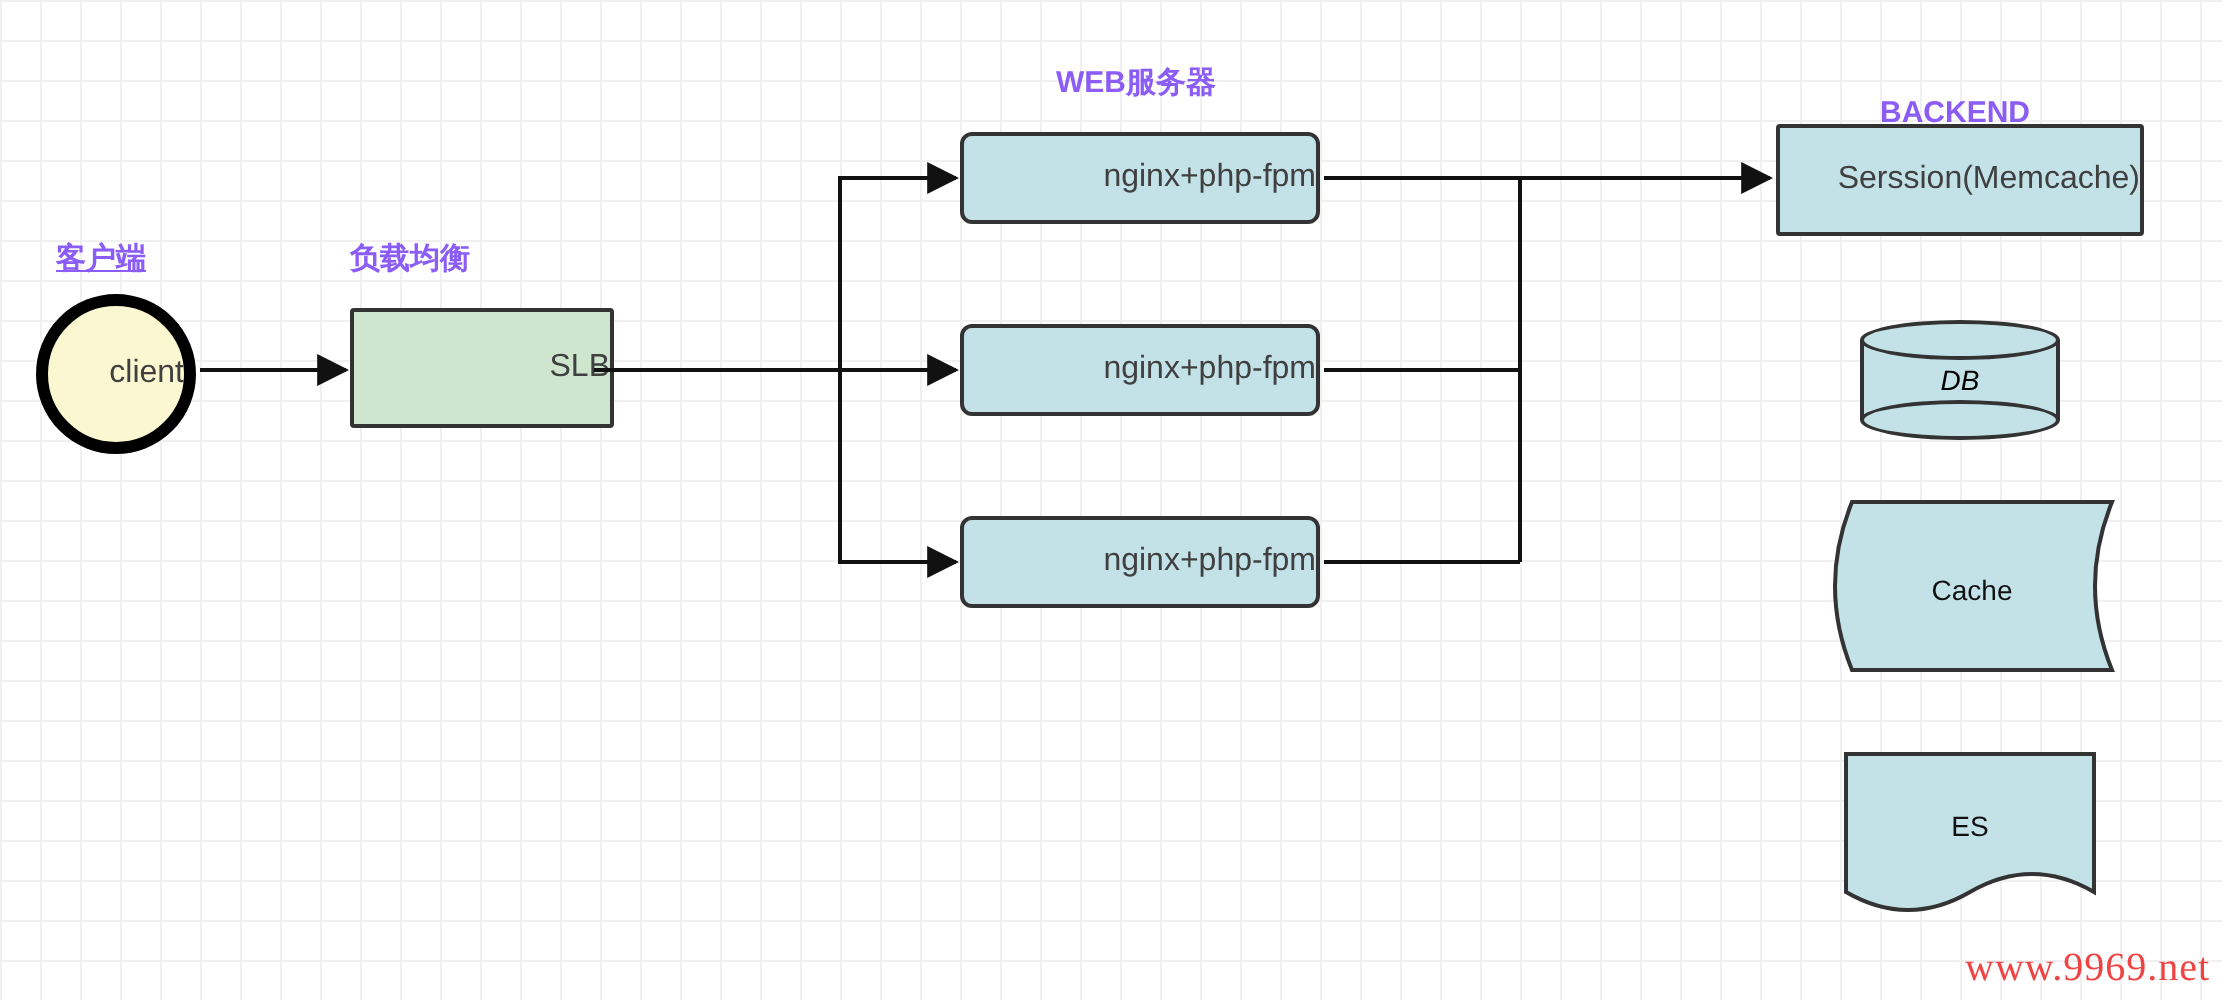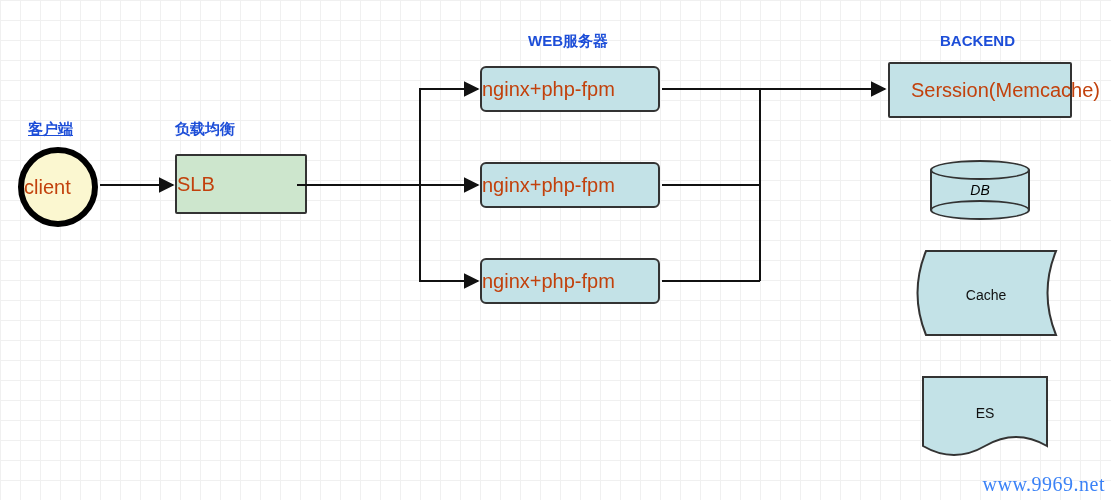"WEB服务器" .label { color: #1d4ed8 -> #8b5cf6 }
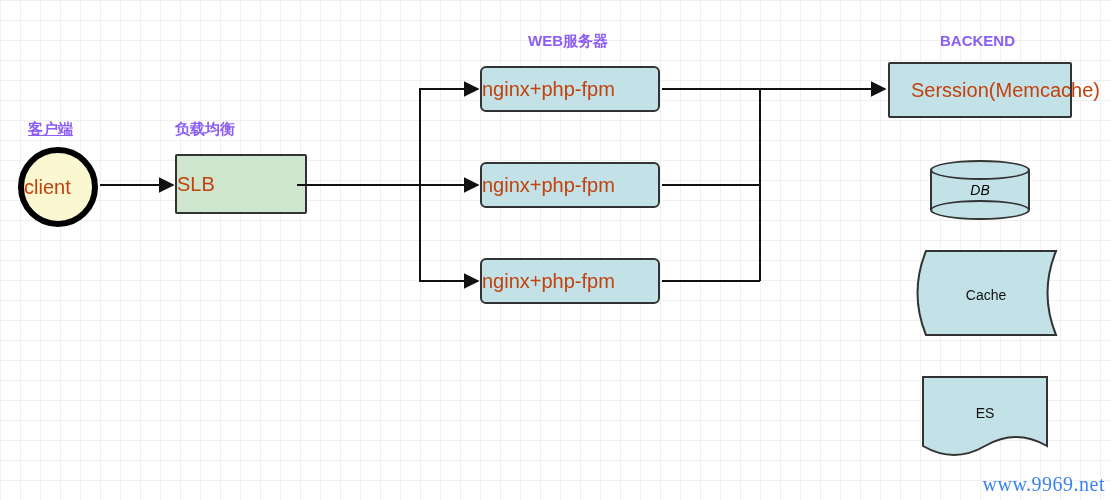"BACKEND" div.label { top: 32px -> 48px }
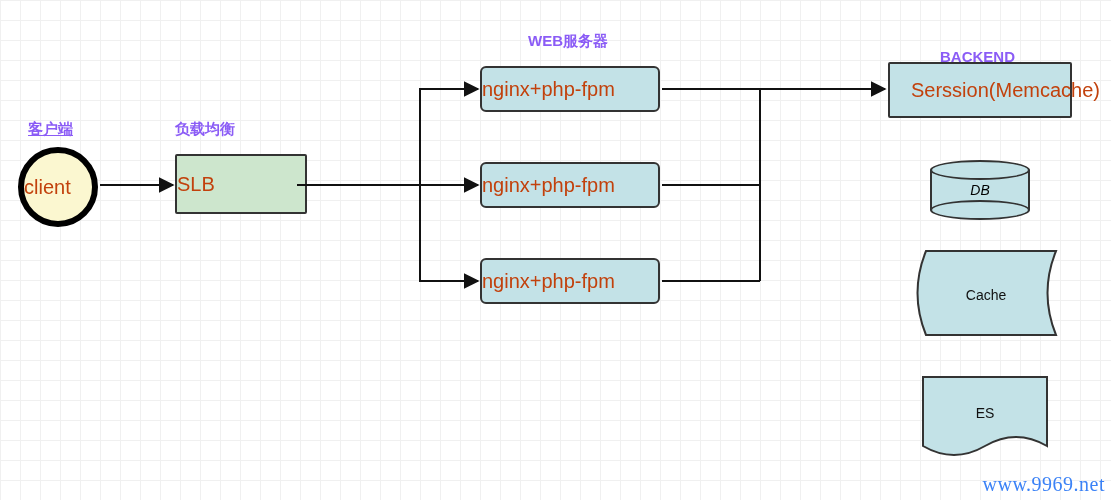"nginx+php-fpm" .node { color: #c2410c -> #404040; font-size: 20px -> 16px; justify-content: flex-start -> flex-end }
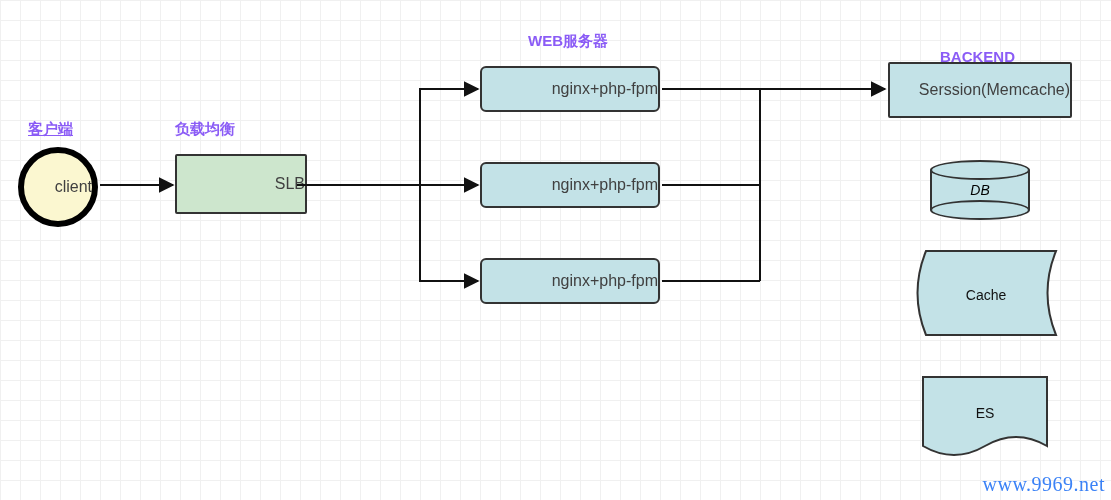"www.9969.net" .watermark { color: #3b82f6 -> #ef4444 }
